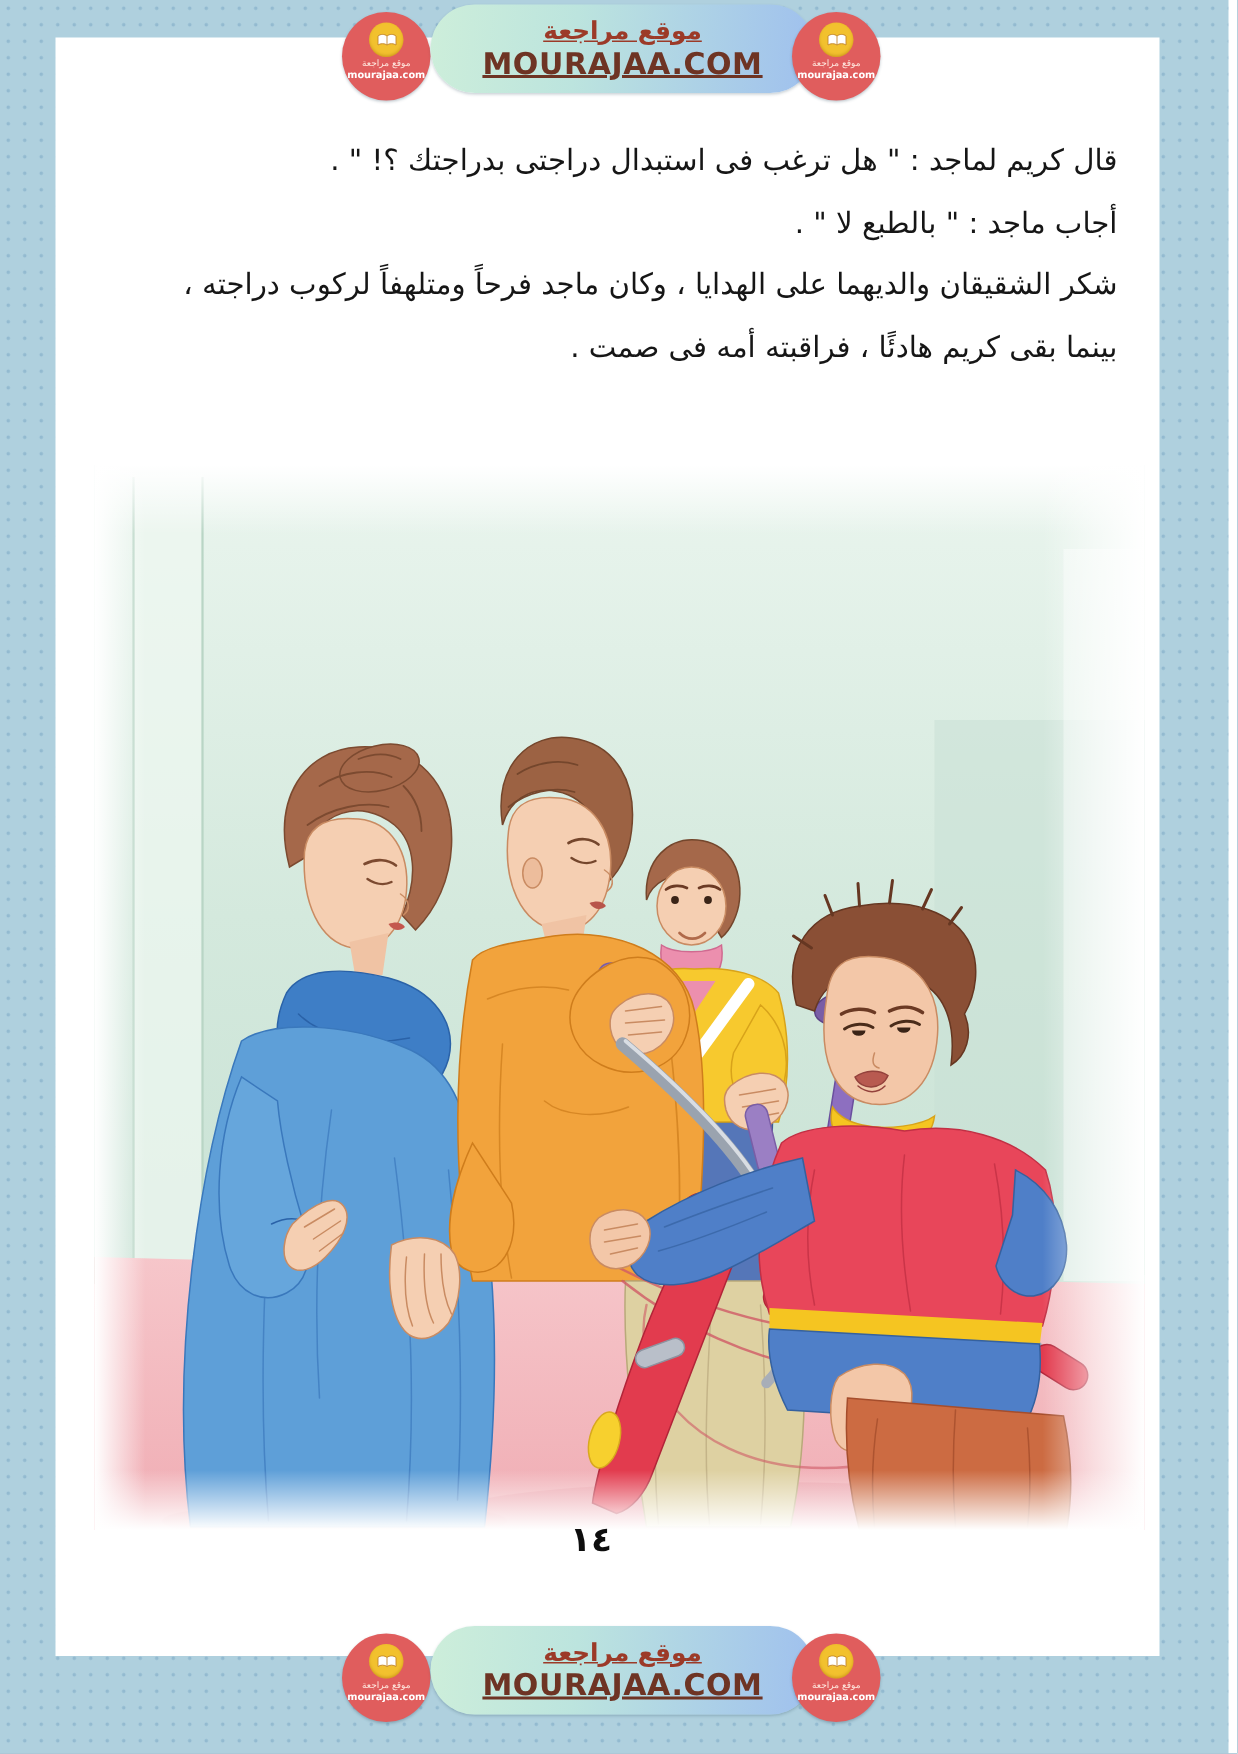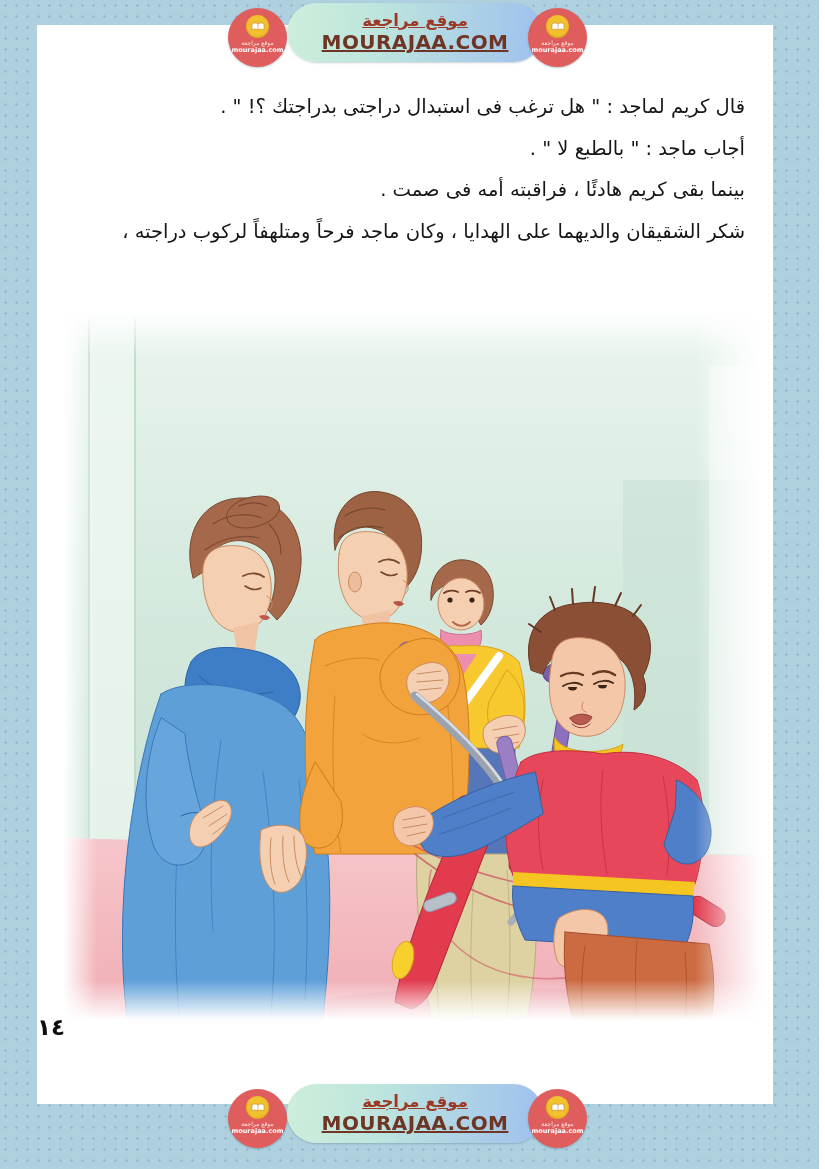"بينما بقى كريم هادئًا ،" div.line { order: before "شكر الشقيقان والديهما على الهدايا" -> after "شكر الشقيقان والديهما على الهدايا" }
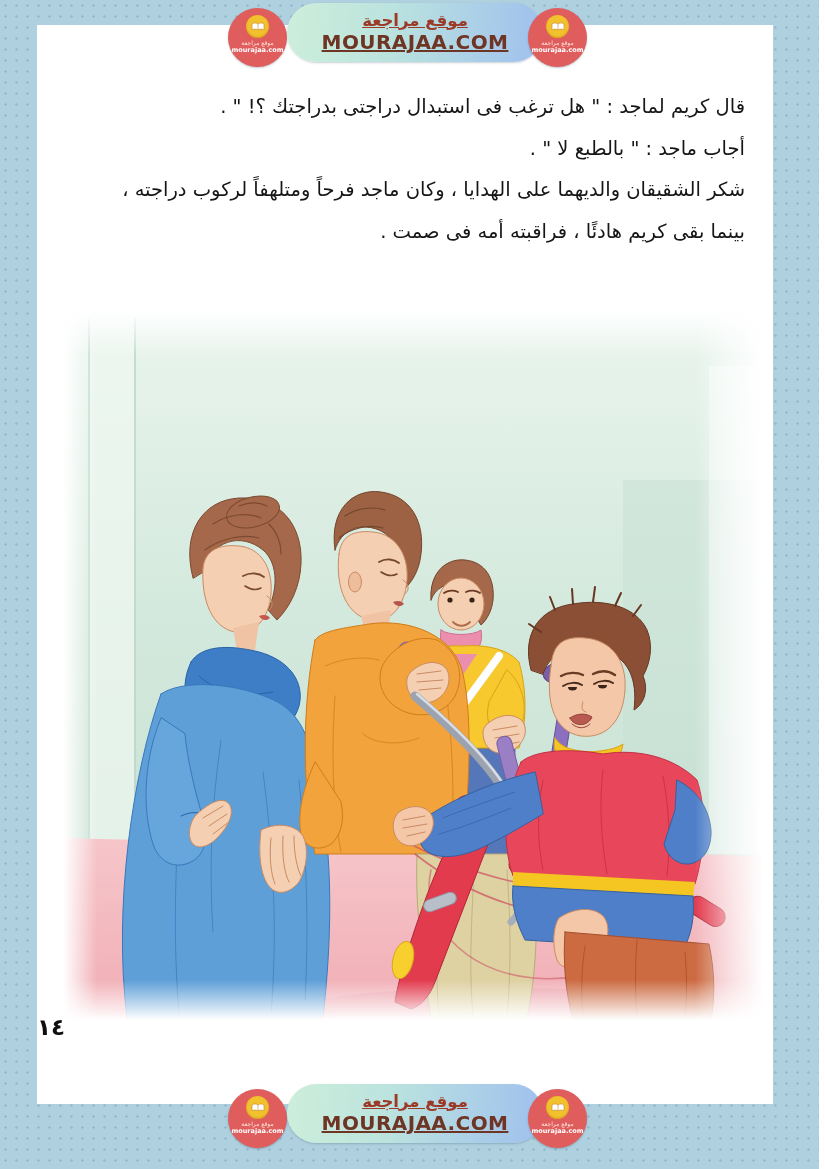"١٤" .pagenum { text-align: left -> center }
